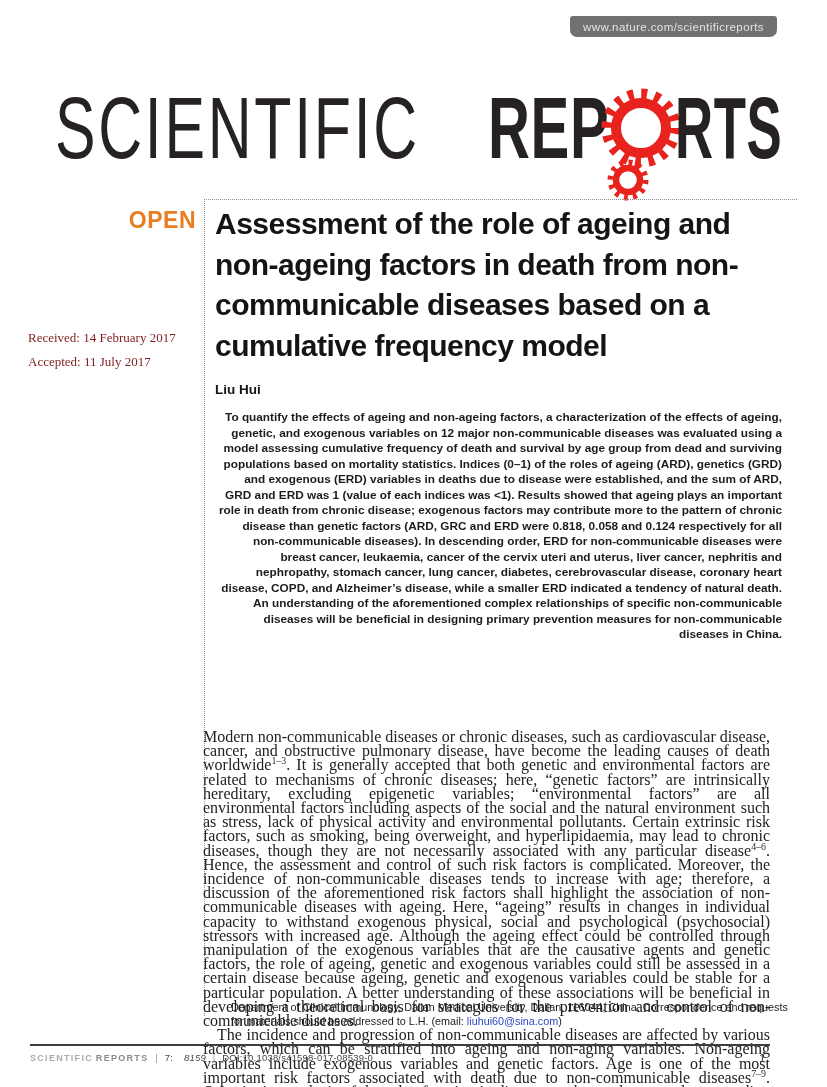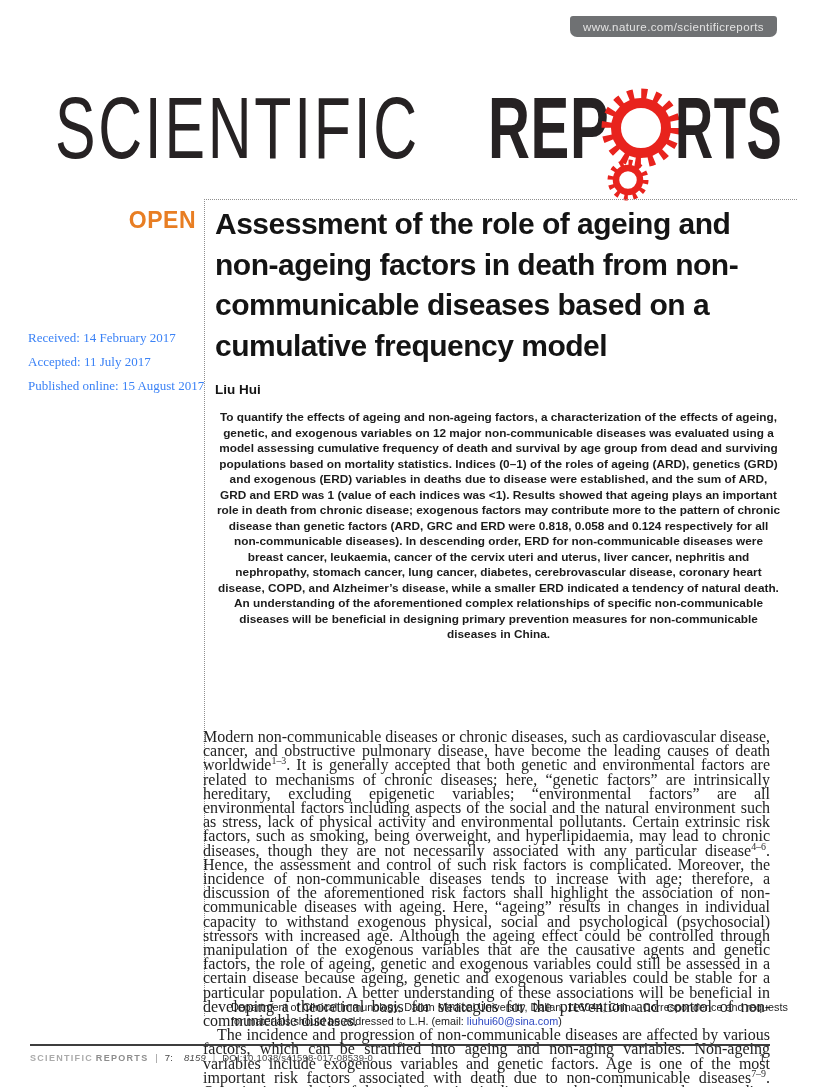"Received: 14 February 2017" .dates { color: #3b82f6 -> #7f1d1d }
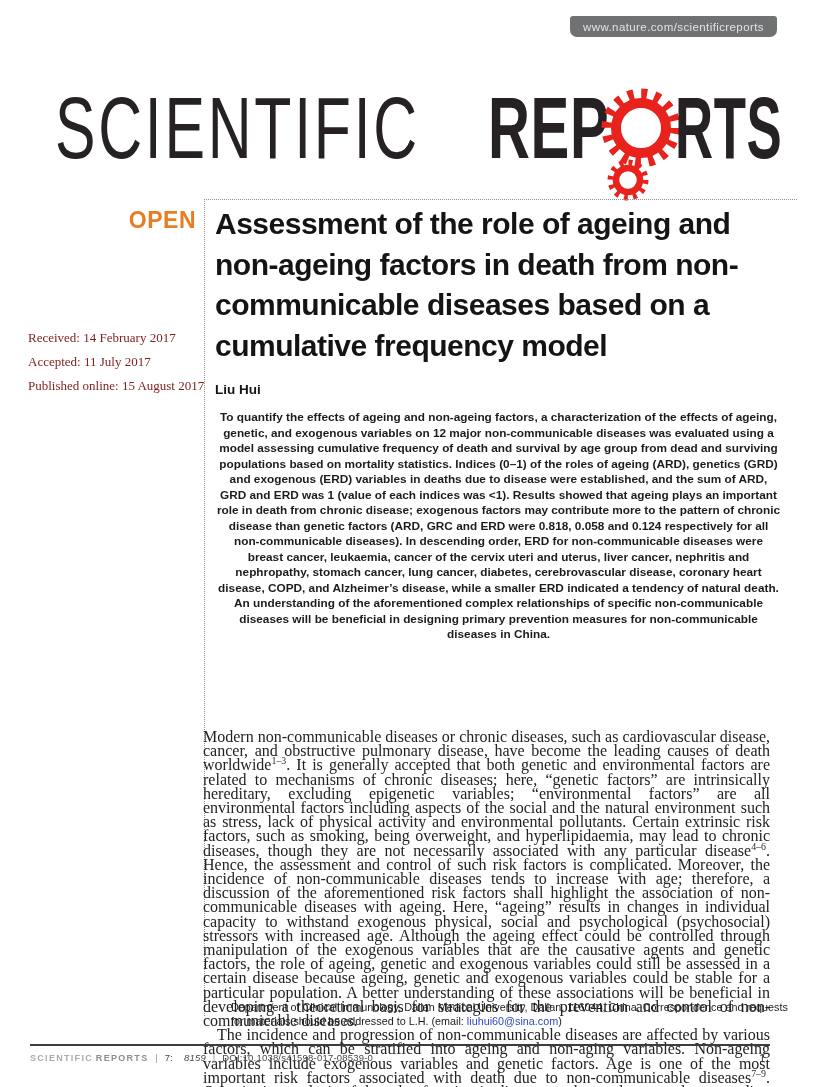"Published online: 15 August 2017" div { html: <div>Published online: 15 August 2017</div> -> none }
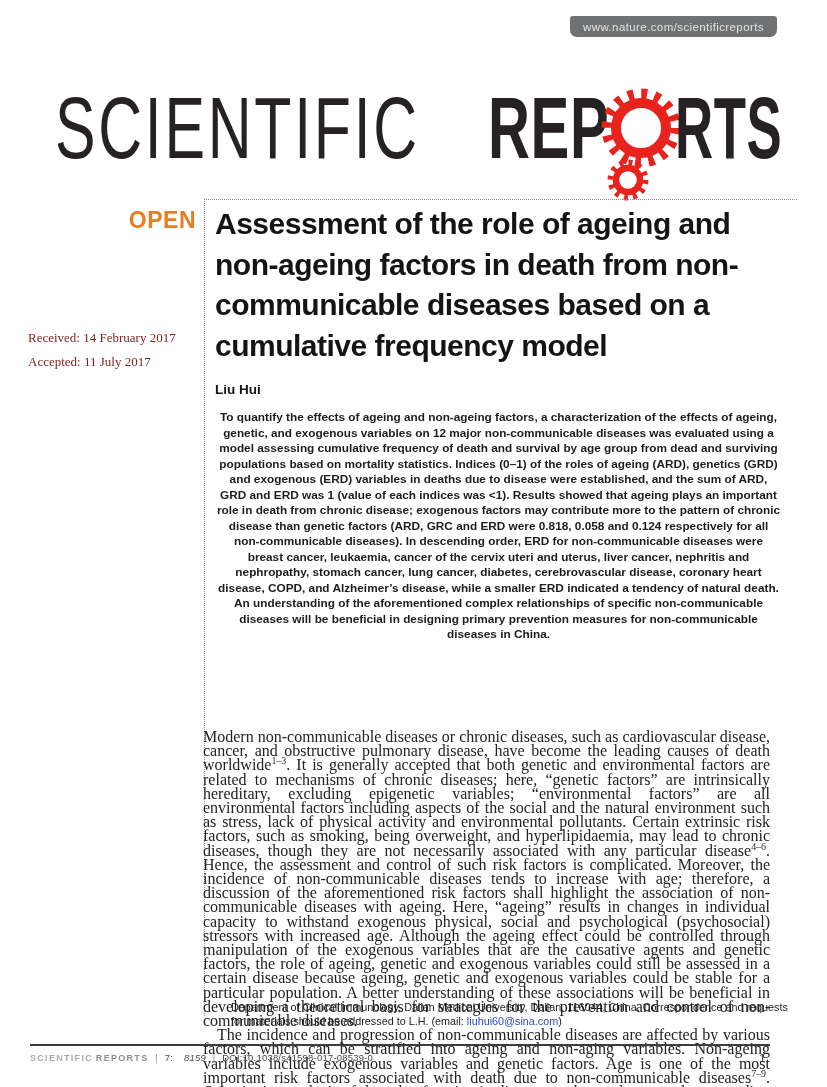"To quantify the effects of" .abstract { text-align: center -> right }
